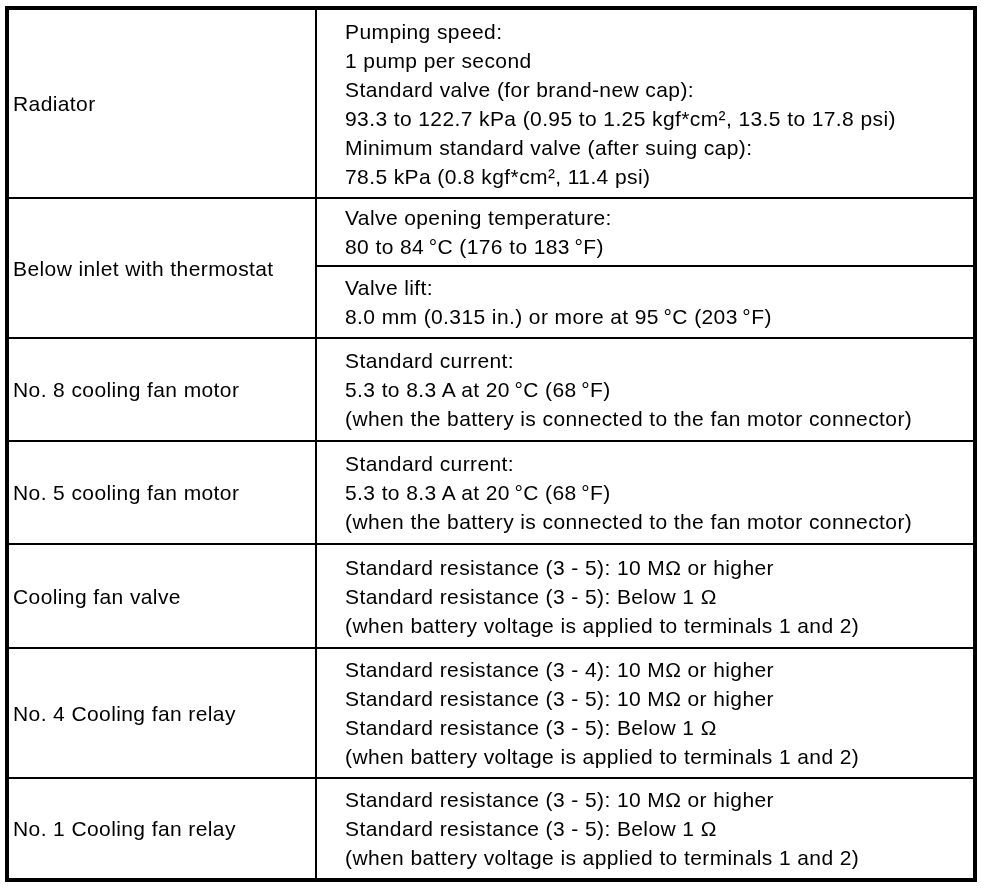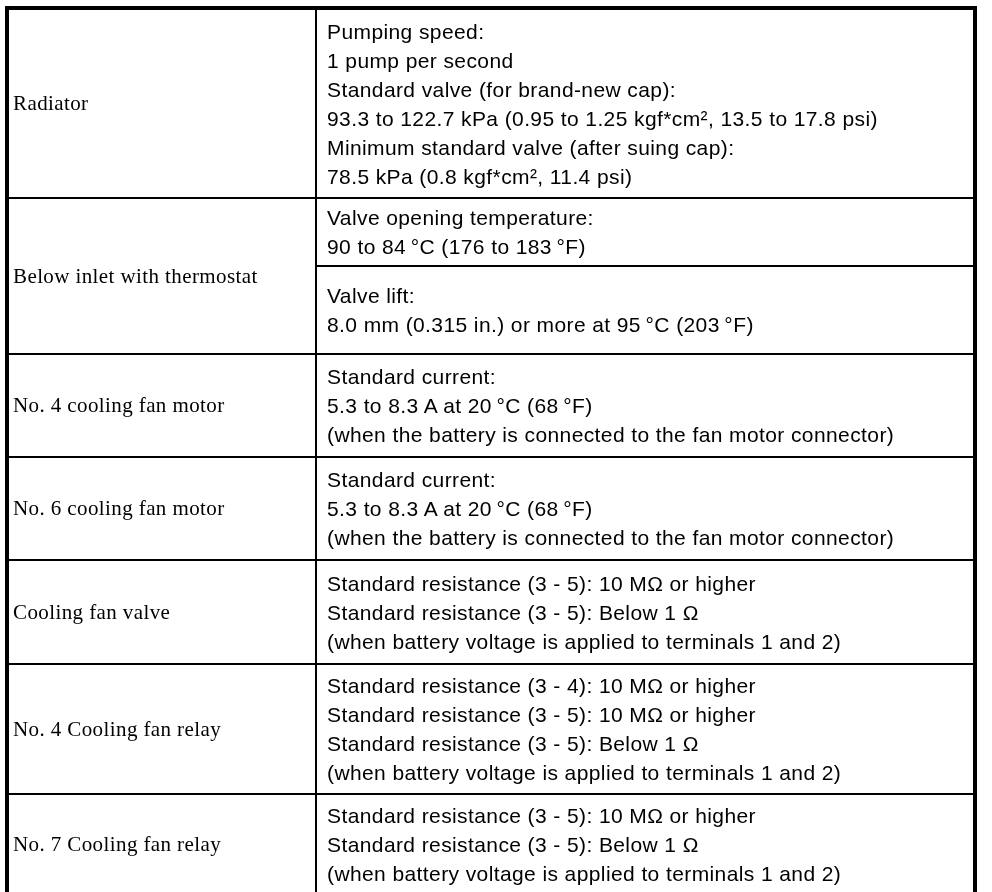"Pumping speed:" td.spec { padding: 0 4px 0 10px -> 0 4px 0 28px }
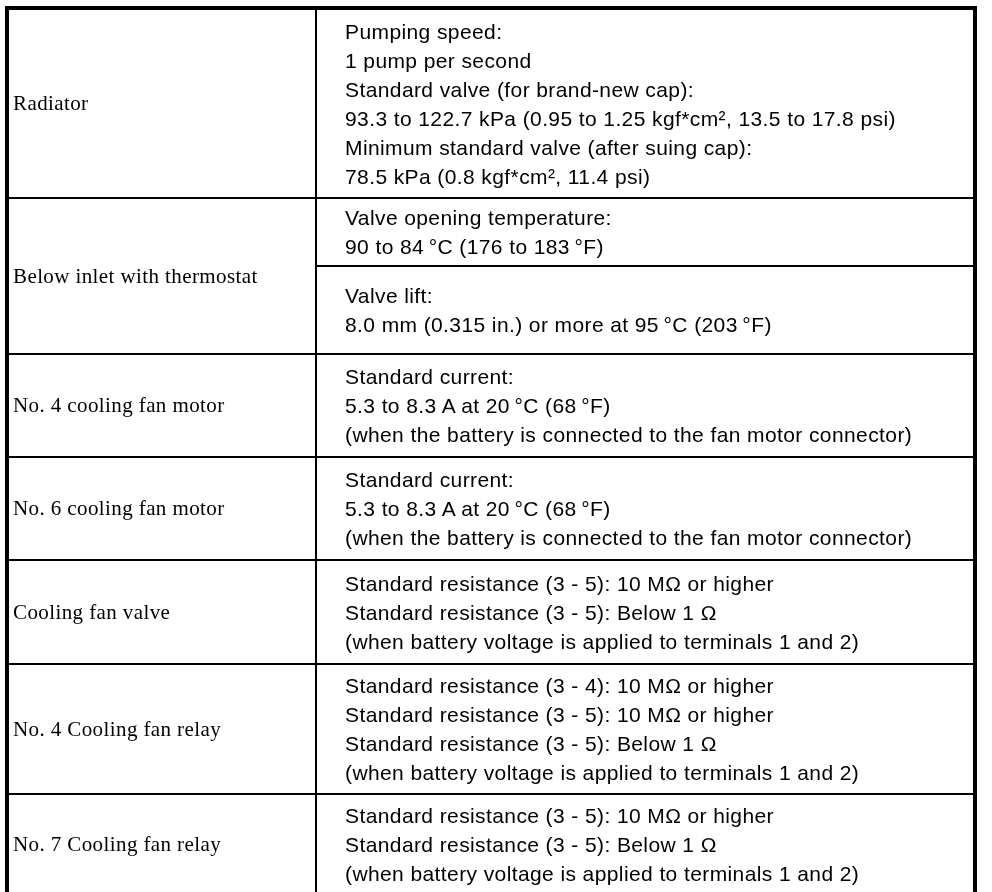"Radiator" td.comp { font-family: Liberation Serif, serif -> none }
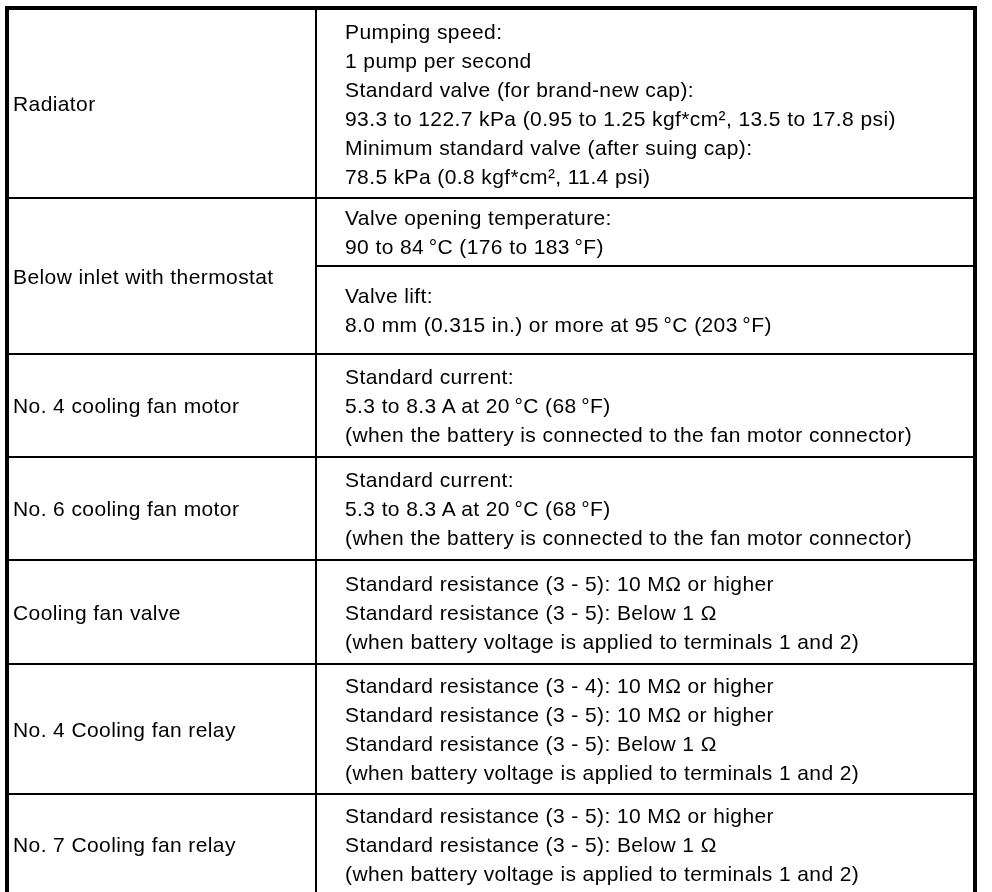"Valve opening temperature:" td.spec { text: 90 -> 80 }
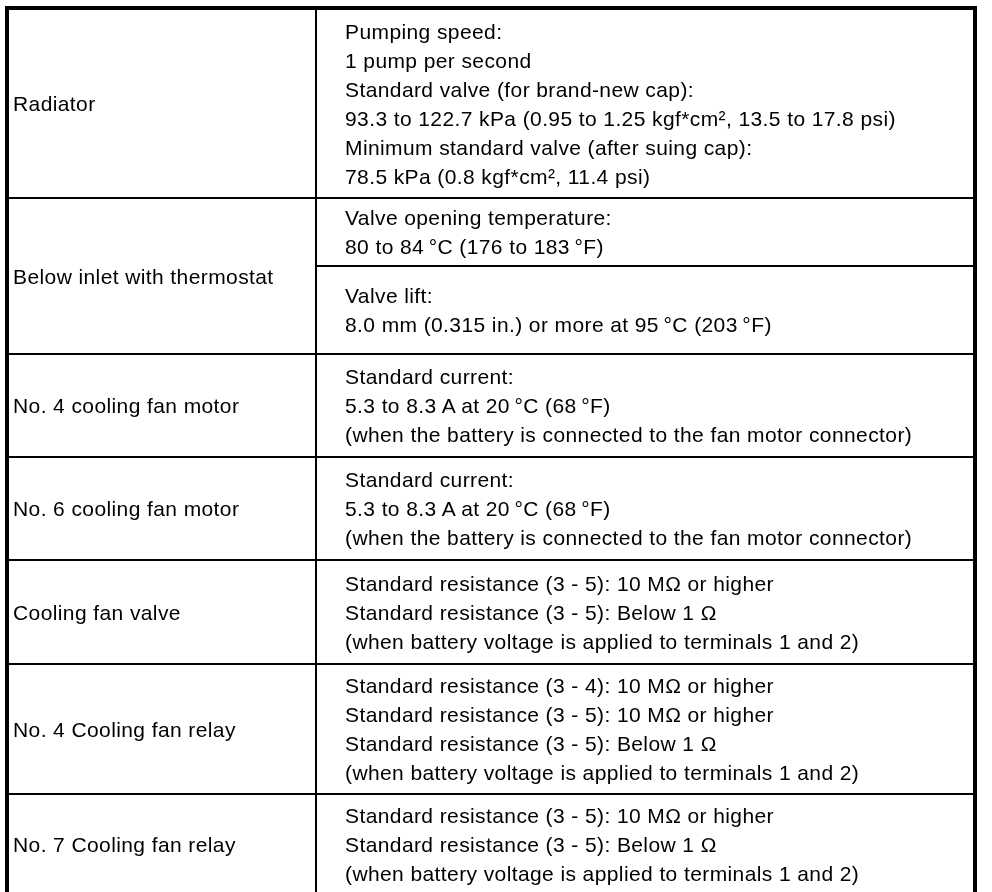"Valve lift:" tr.r2b { height: 88px -> 72px }
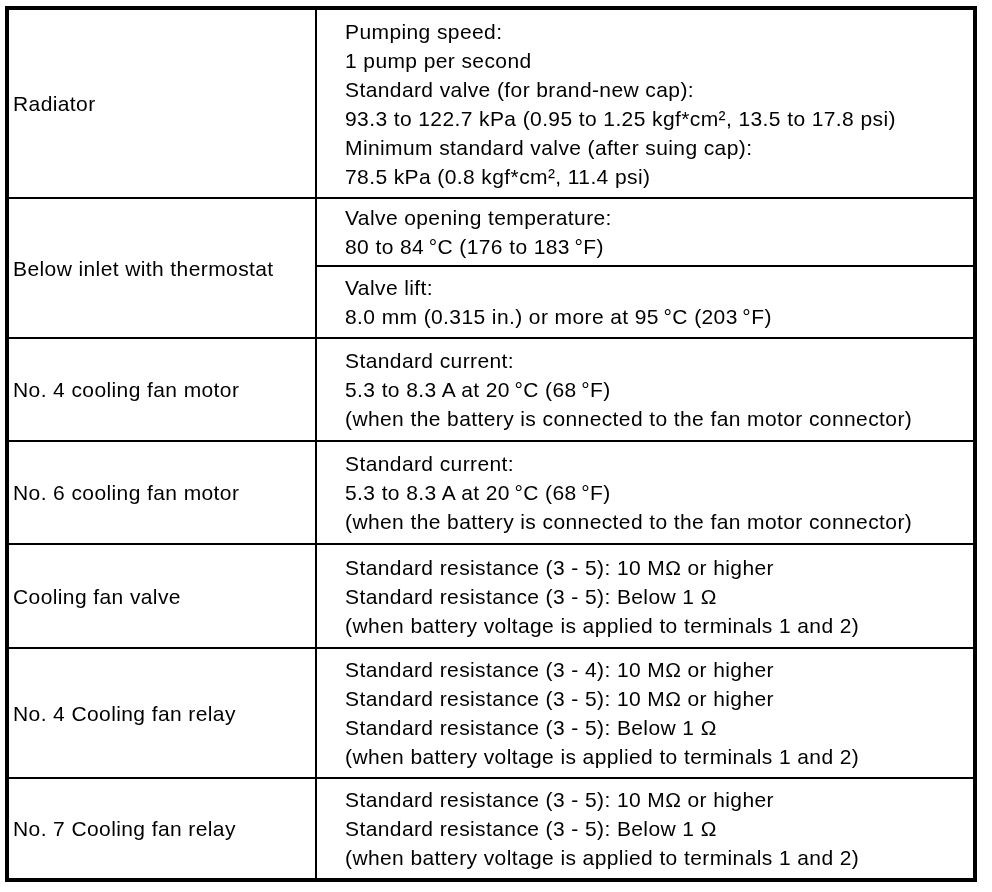"No. 4 cooling fan motor" td.comp { text: 4 -> 8 }
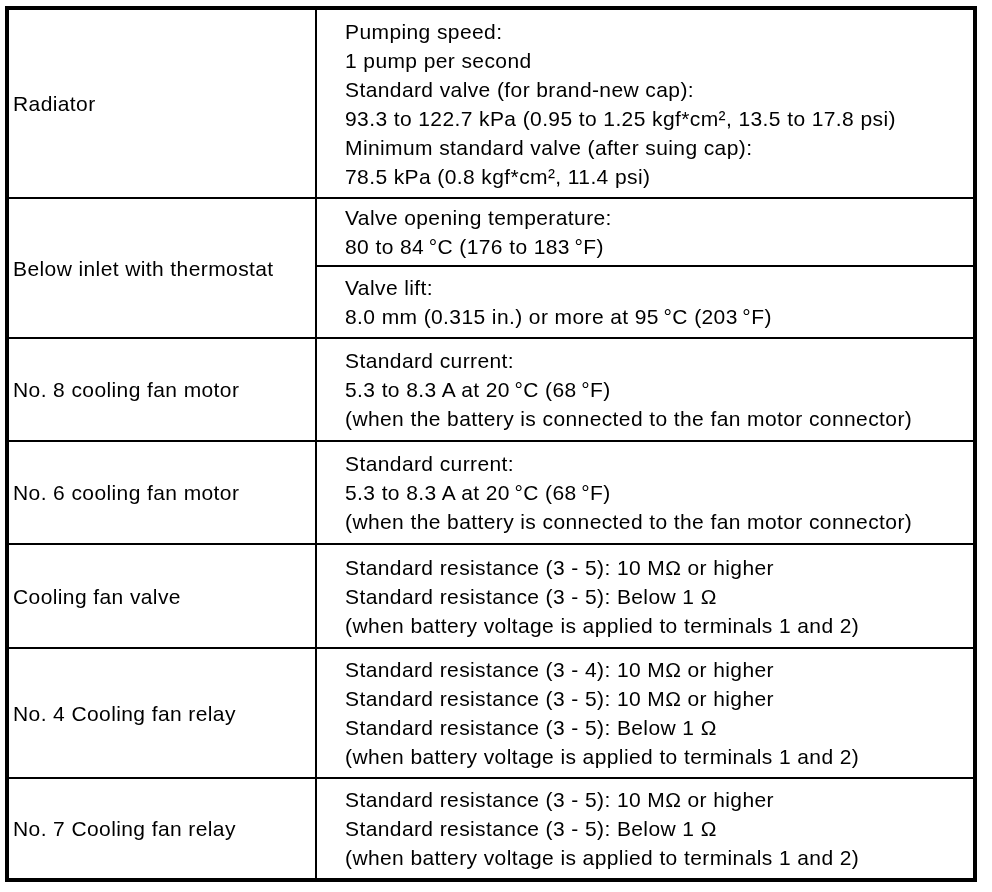"No. 6 cooling fan motor" td.comp { text: 6 -> 5 }
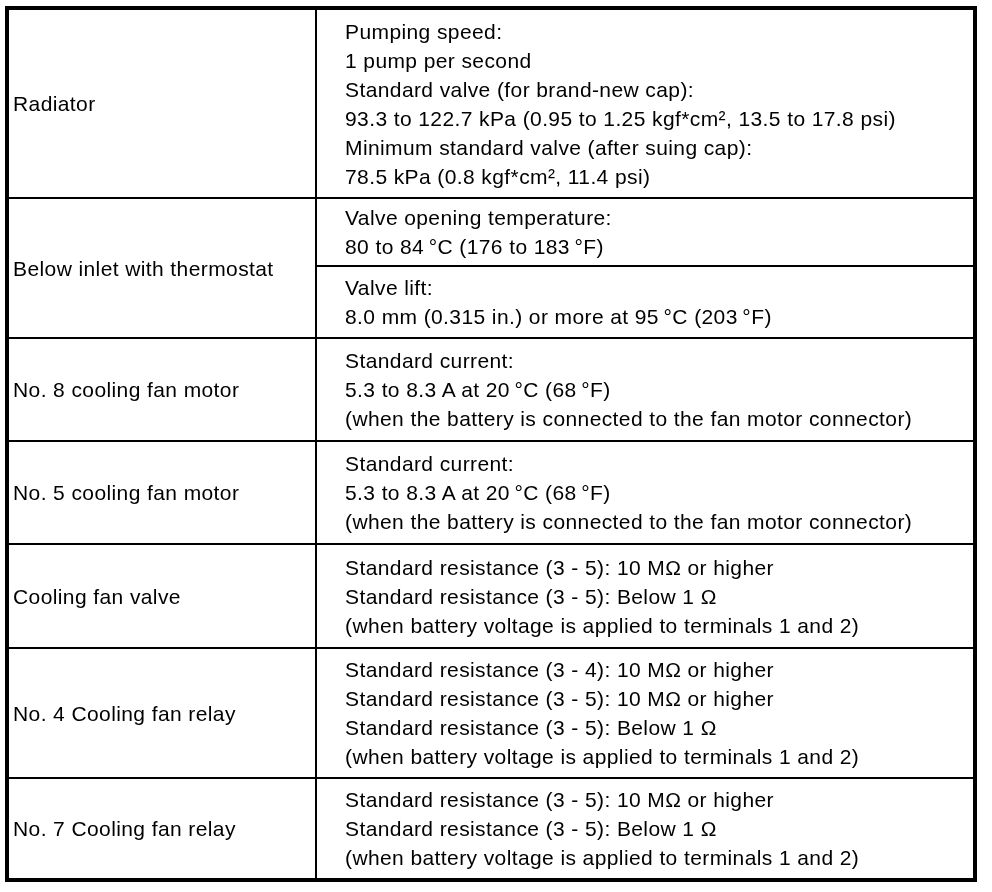"No. 7 Cooling fan relay" td.comp { text: 7 -> 1 }
